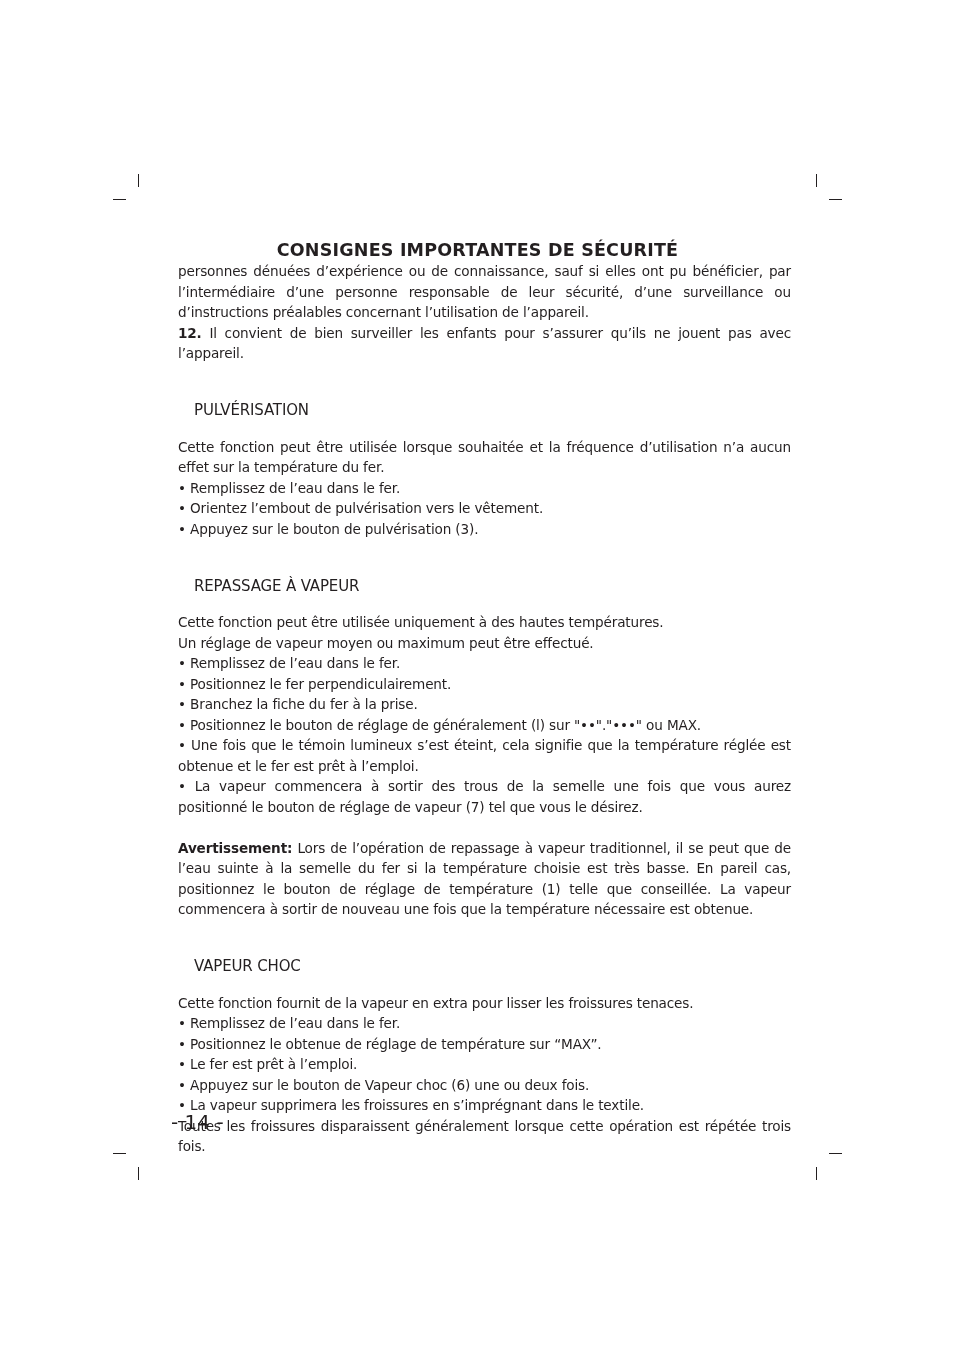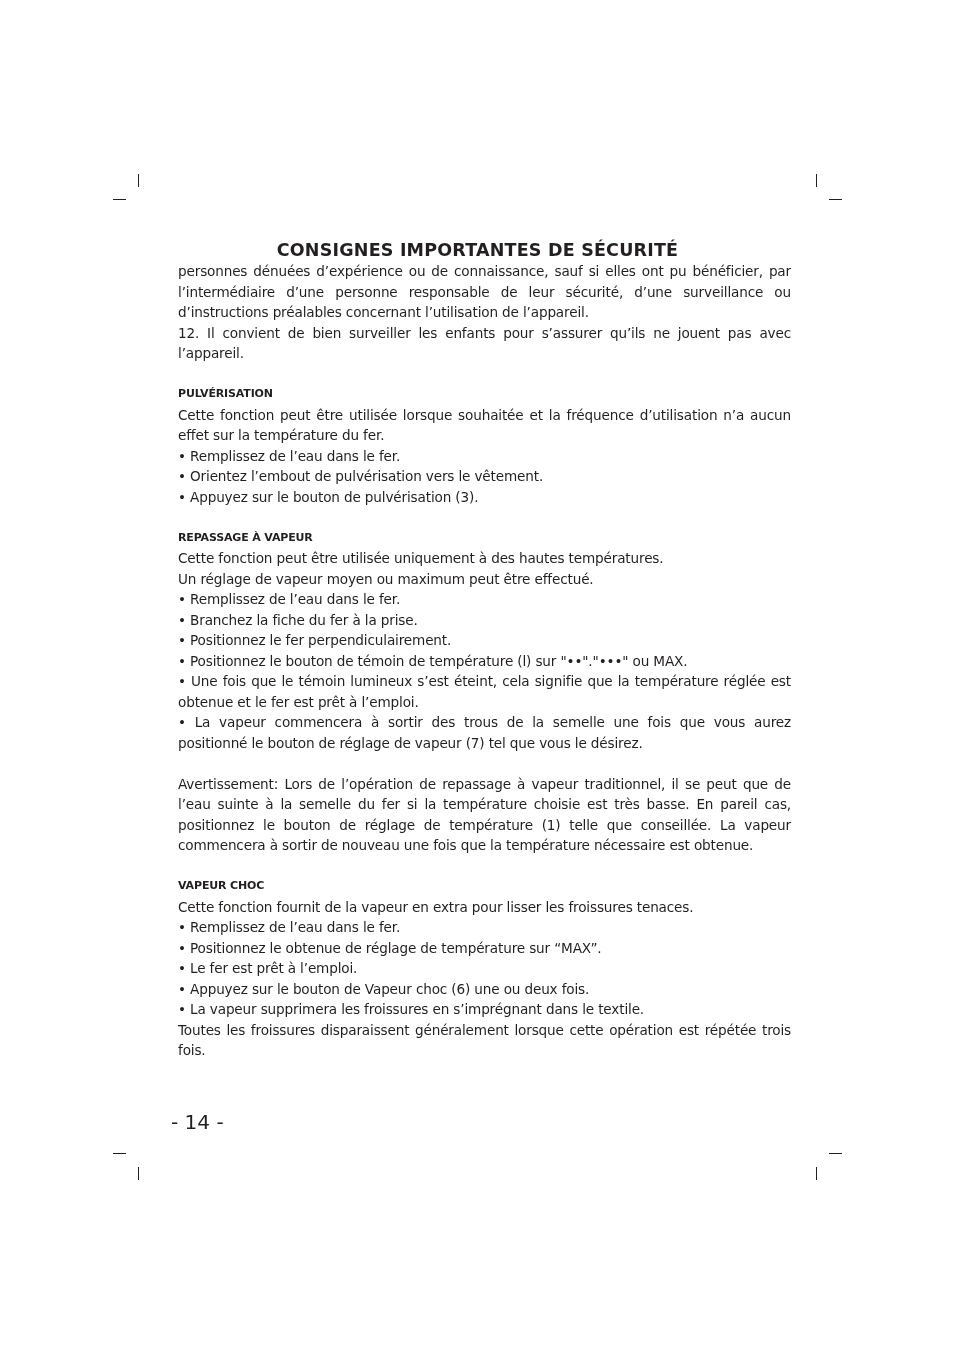"12." .b { font-weight: normal -> bold }
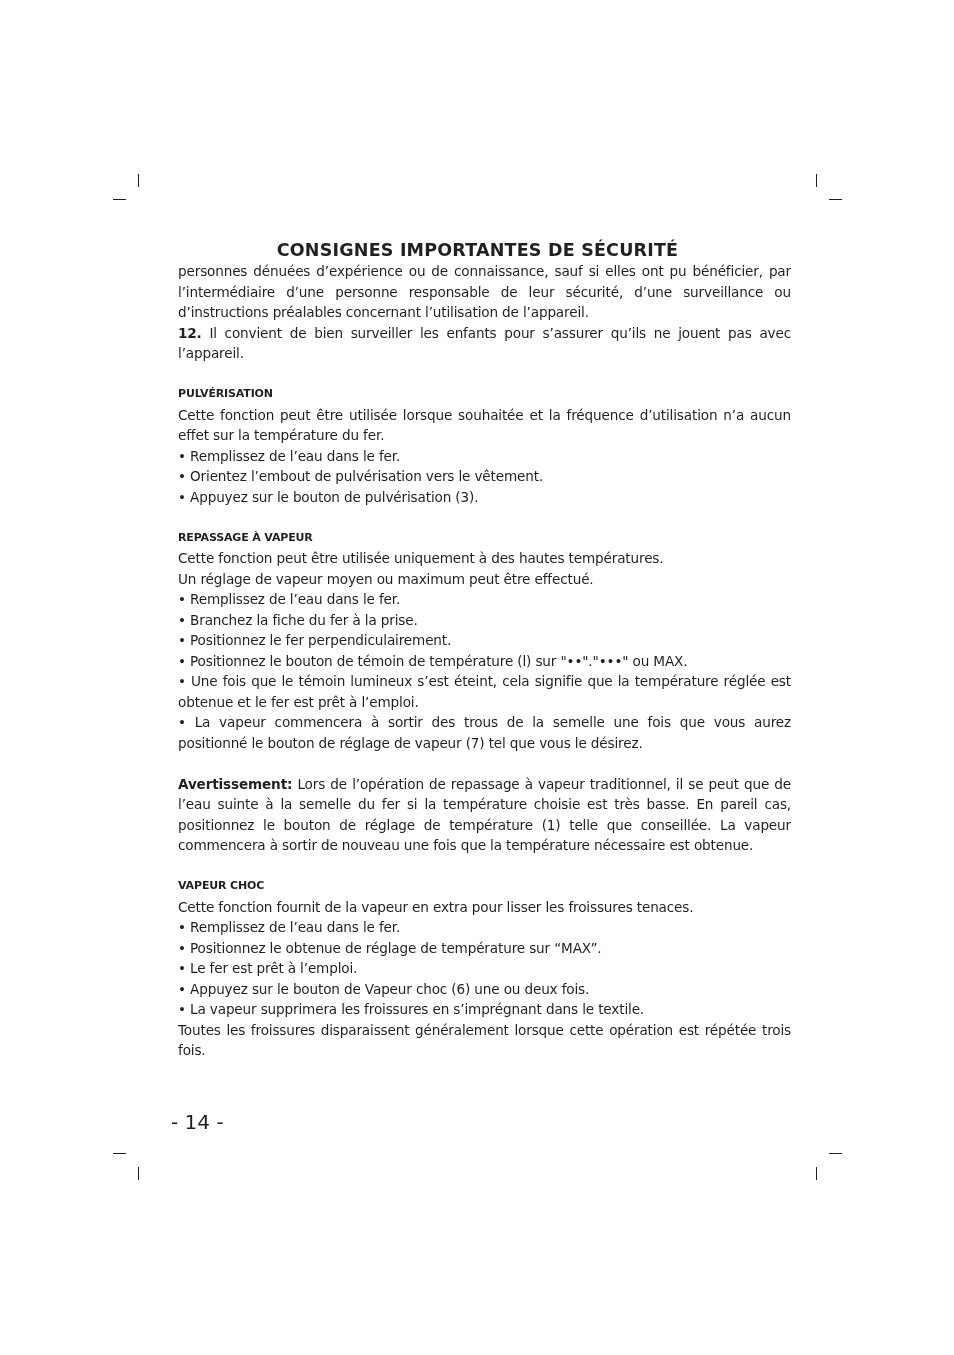"PULVÉRISATION" .content h2 { font-size: 11px -> 15px; font-weight: bold -> normal; margin: 0 -> 16px }
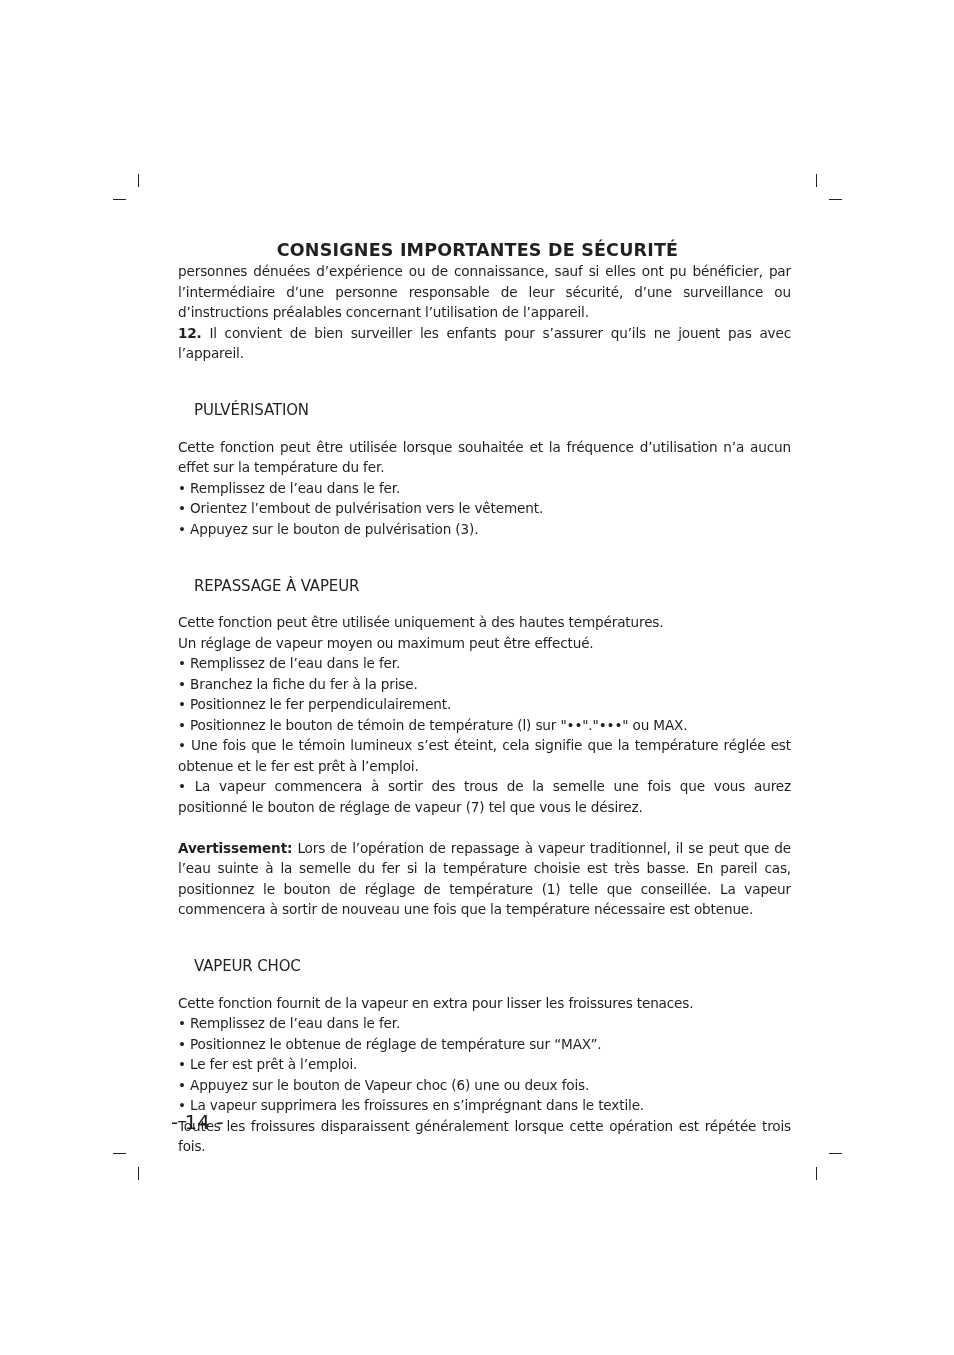"• Branchez la fiche du" p { order: before "• Positionnez le fer" -> after "• Positionnez le fer" }
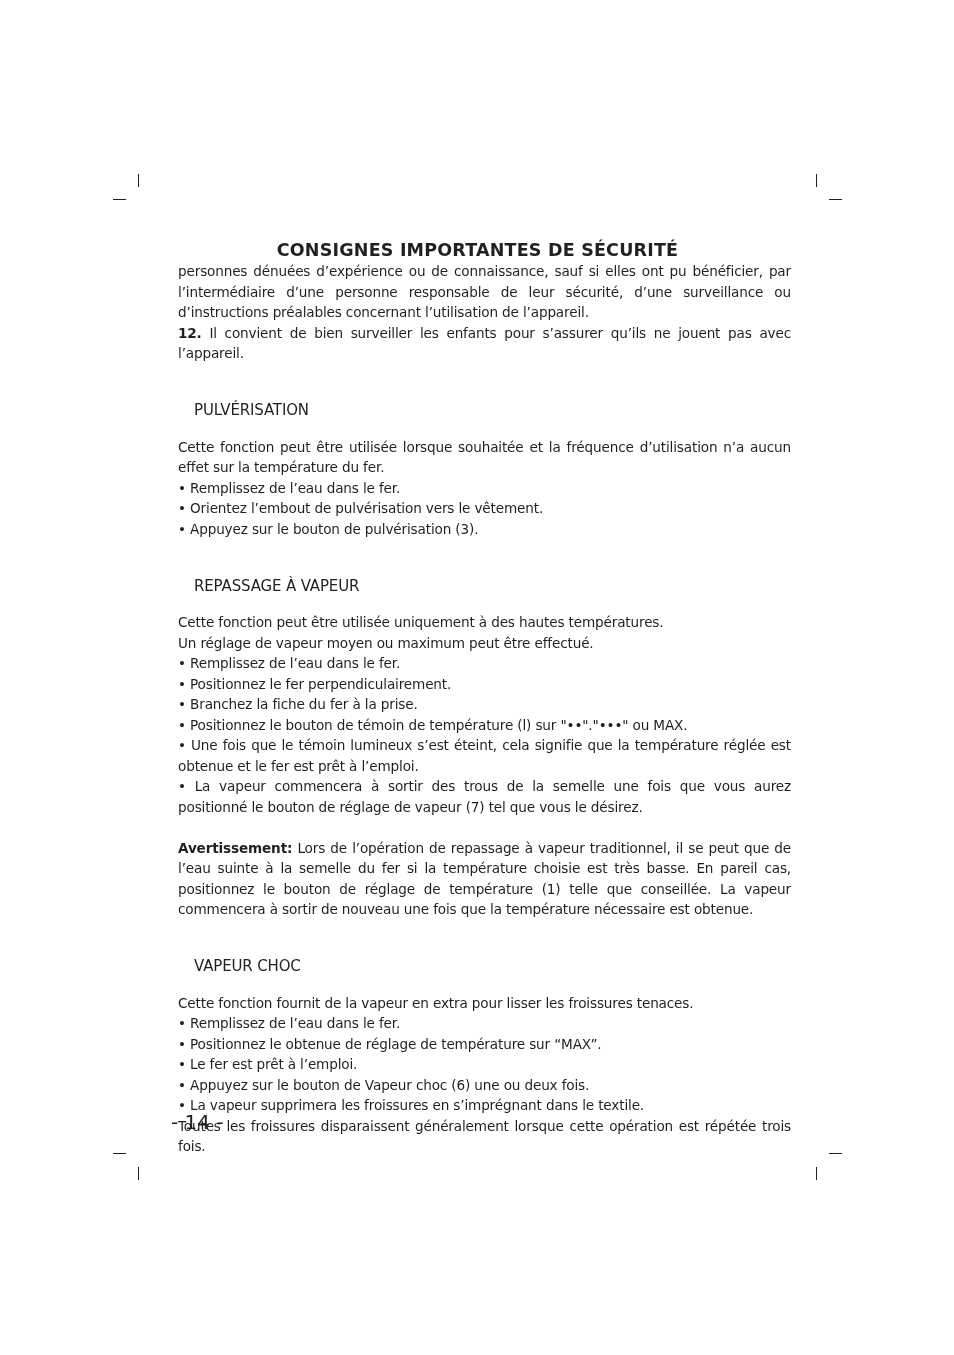"• Positionnez le bouton de" p { text: témoin de température -> réglage de généralement }
